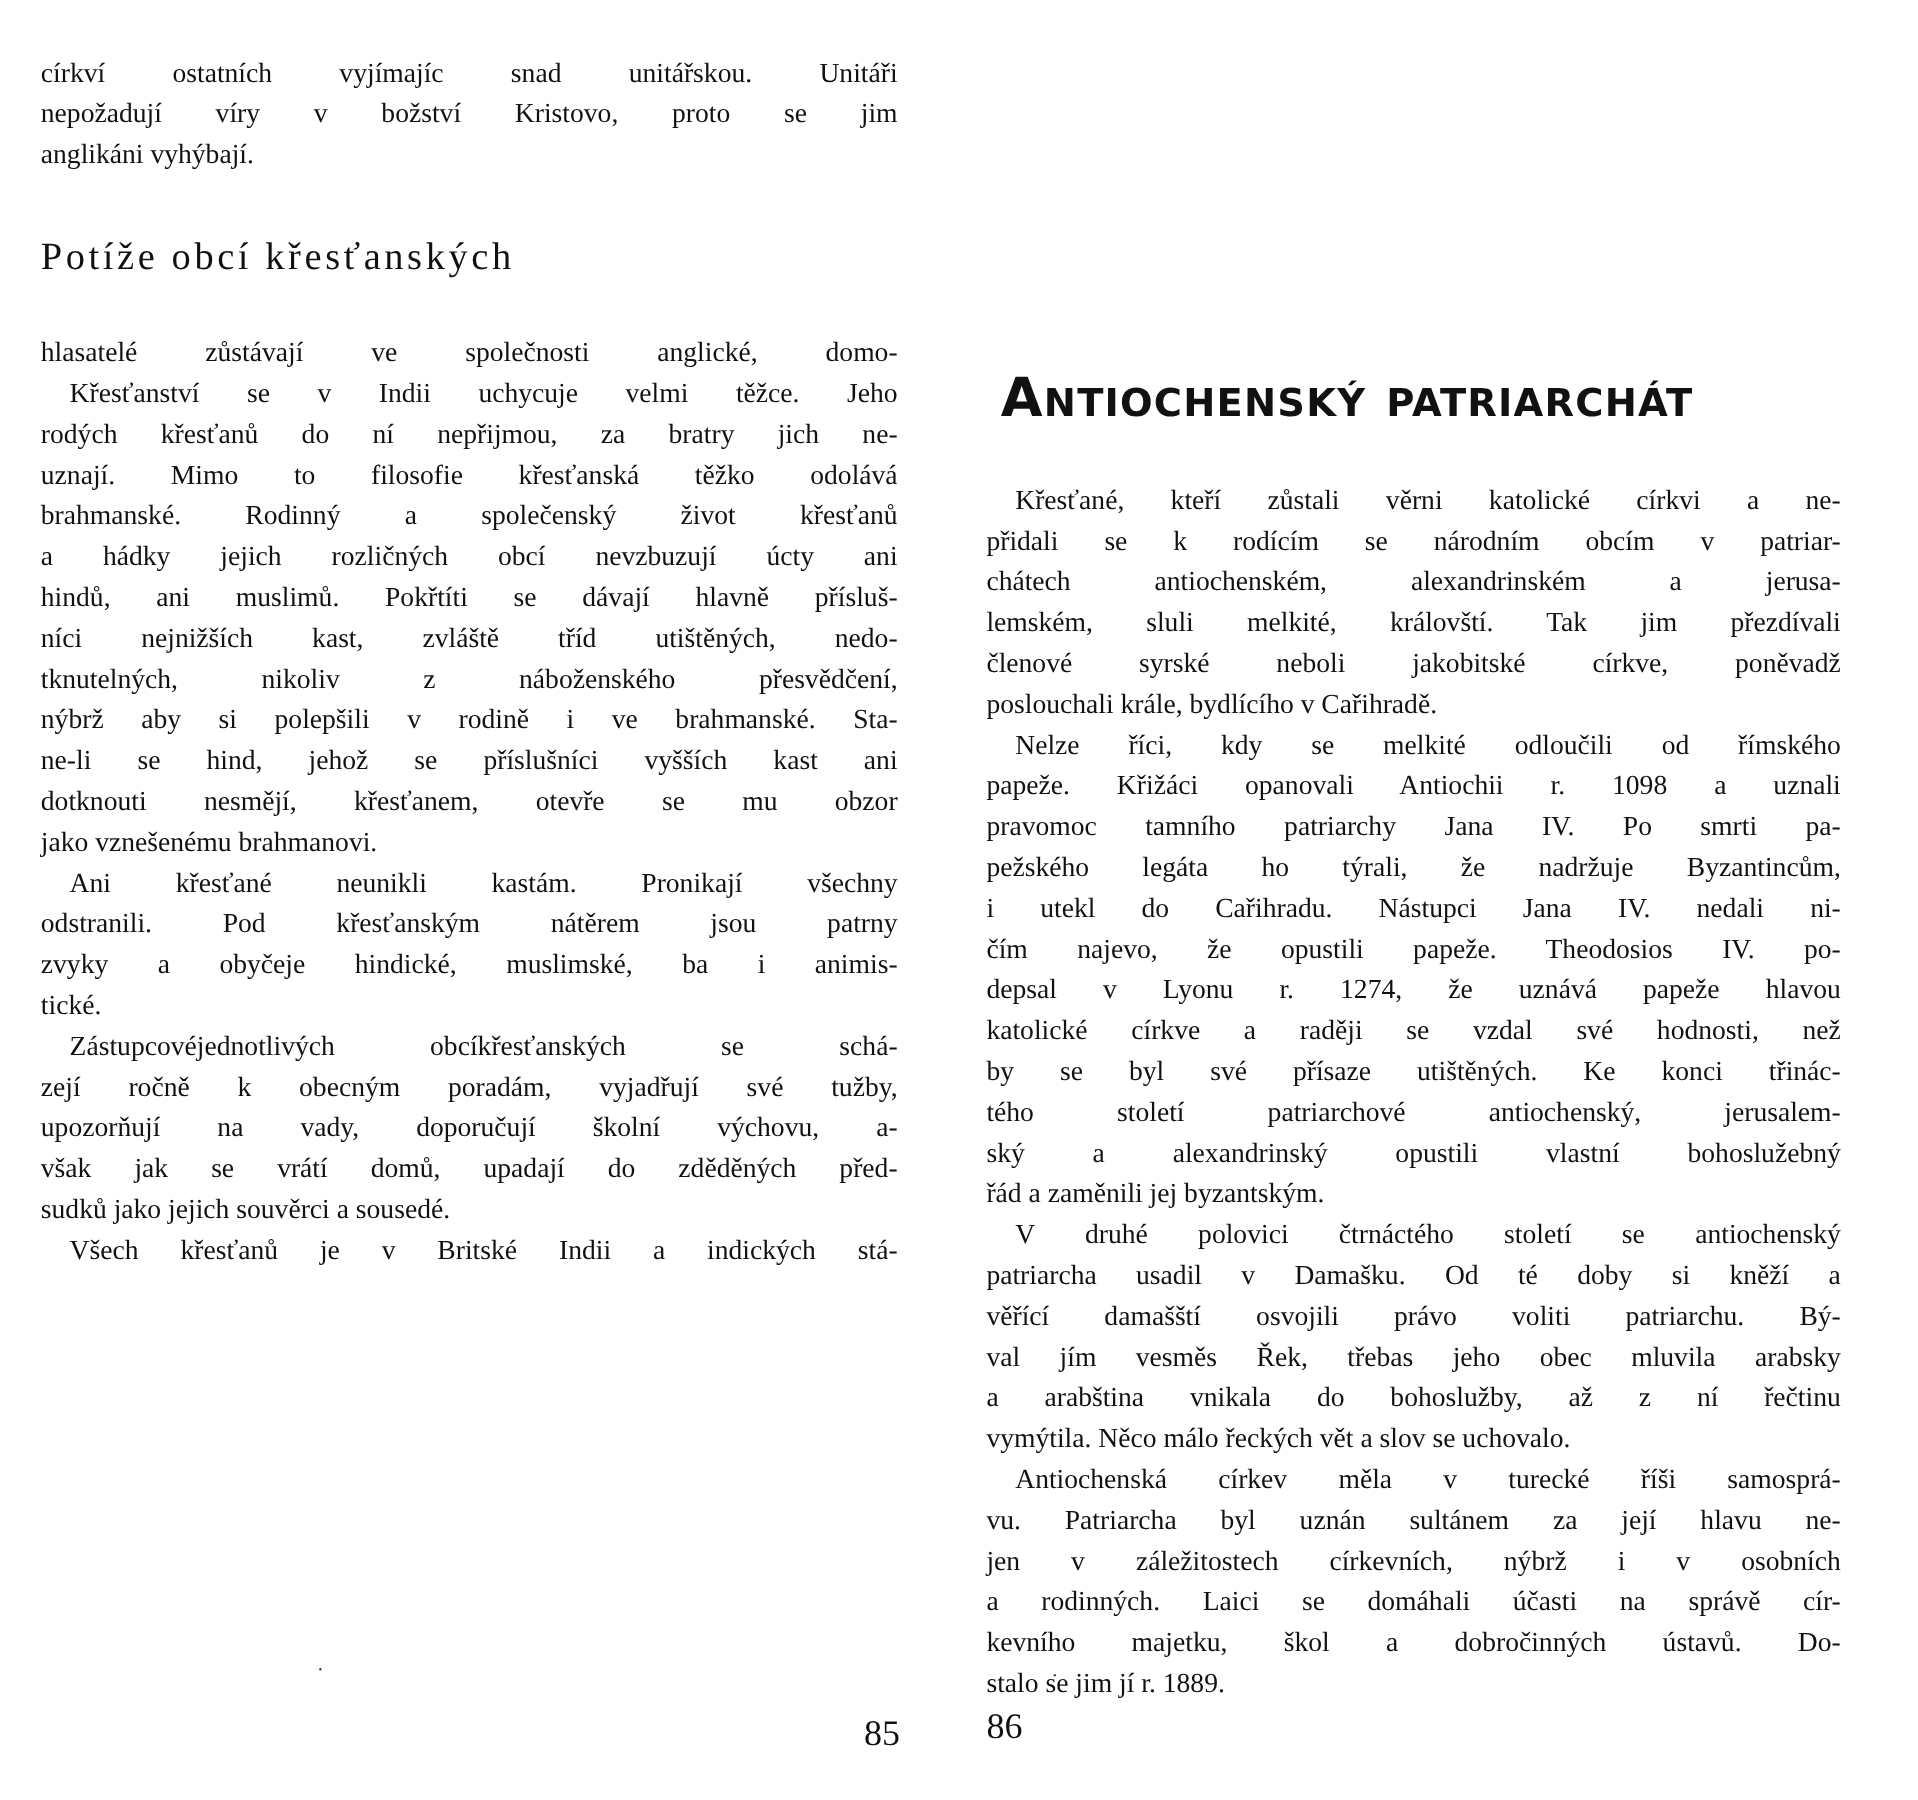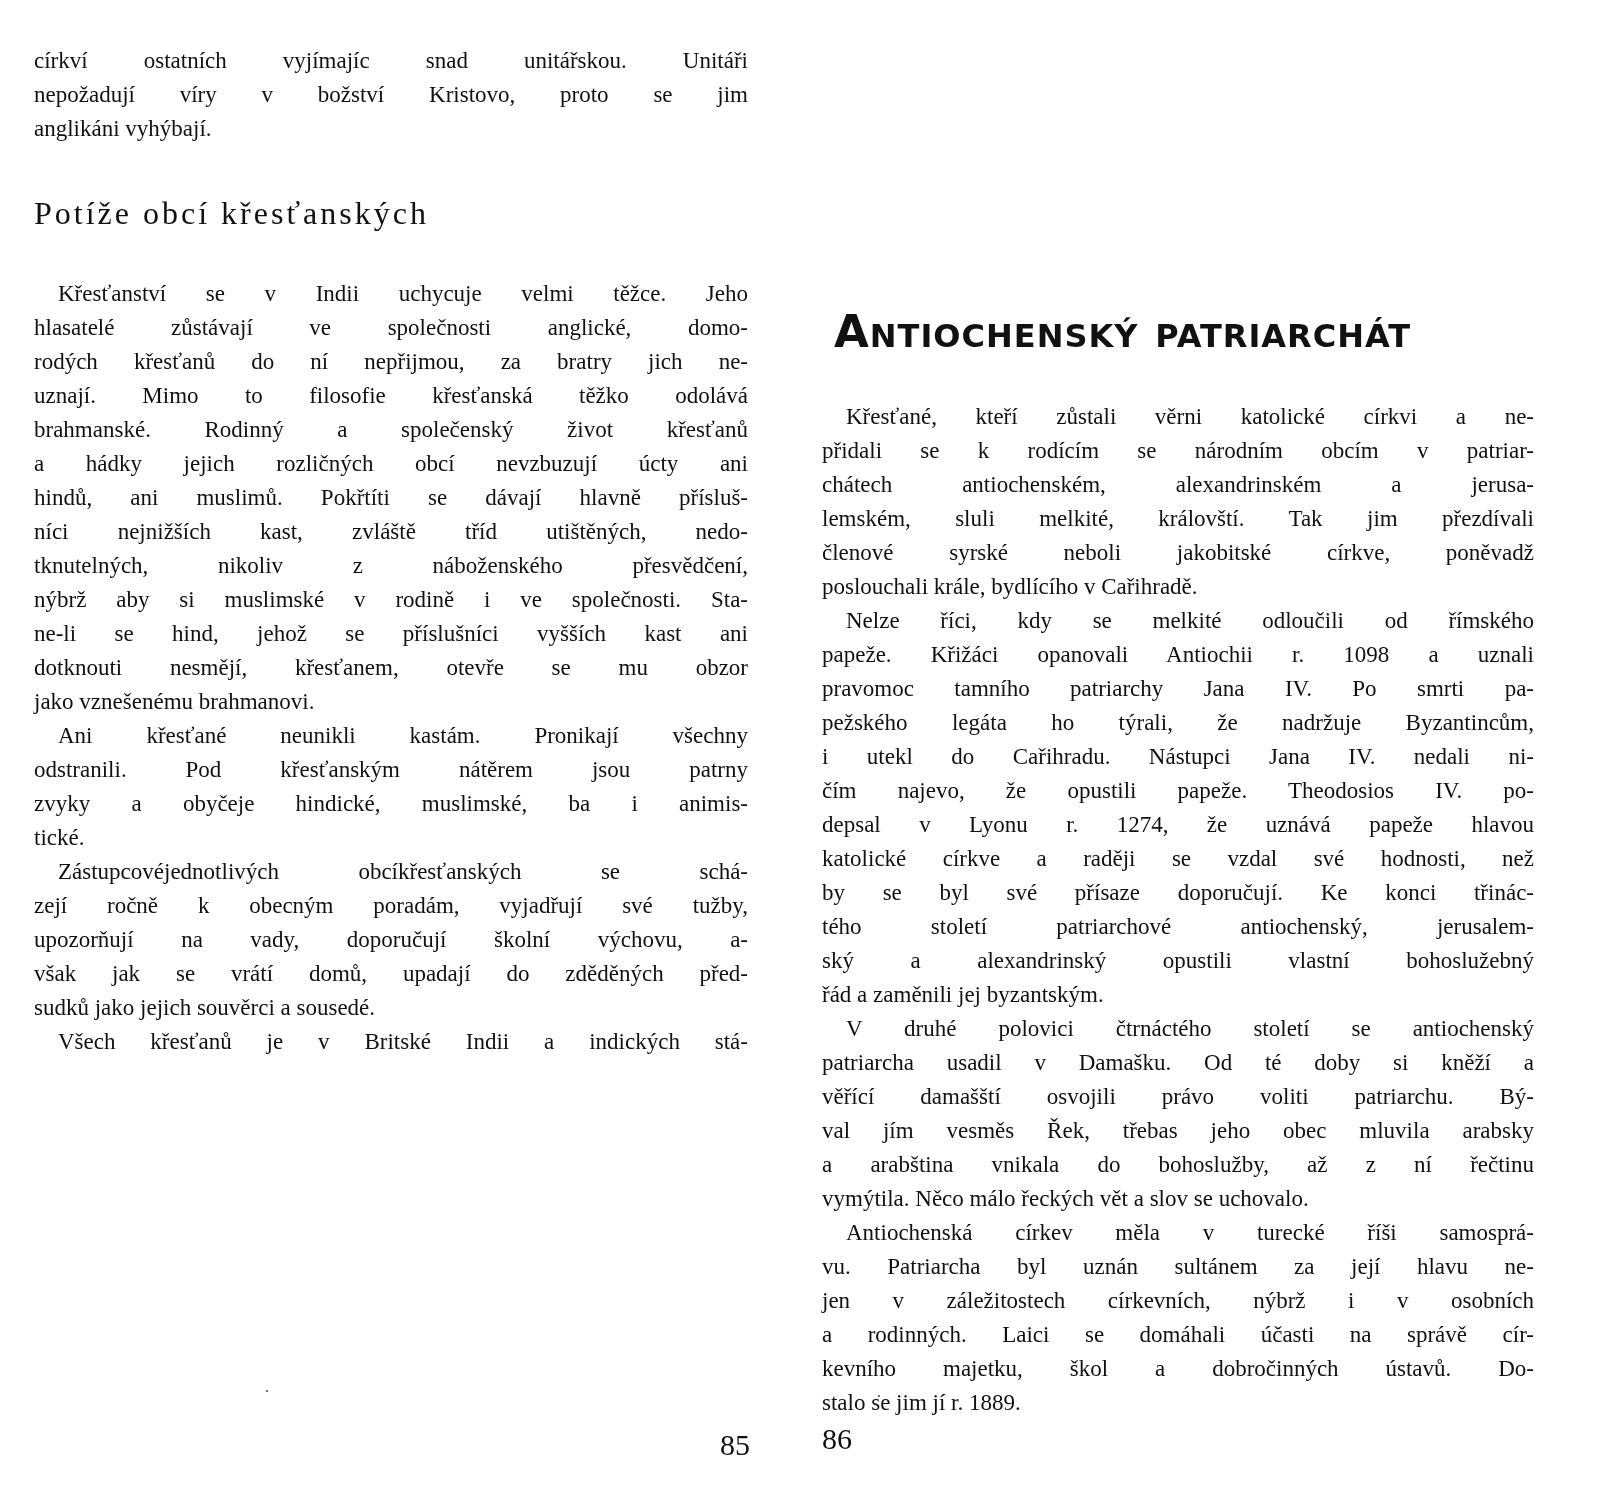"Křesťanství se v Indii uchycuje" span.line { order: before "hlasatelé zůstávají ve společnosti" -> after "hlasatelé zůstávají ve společnosti" }
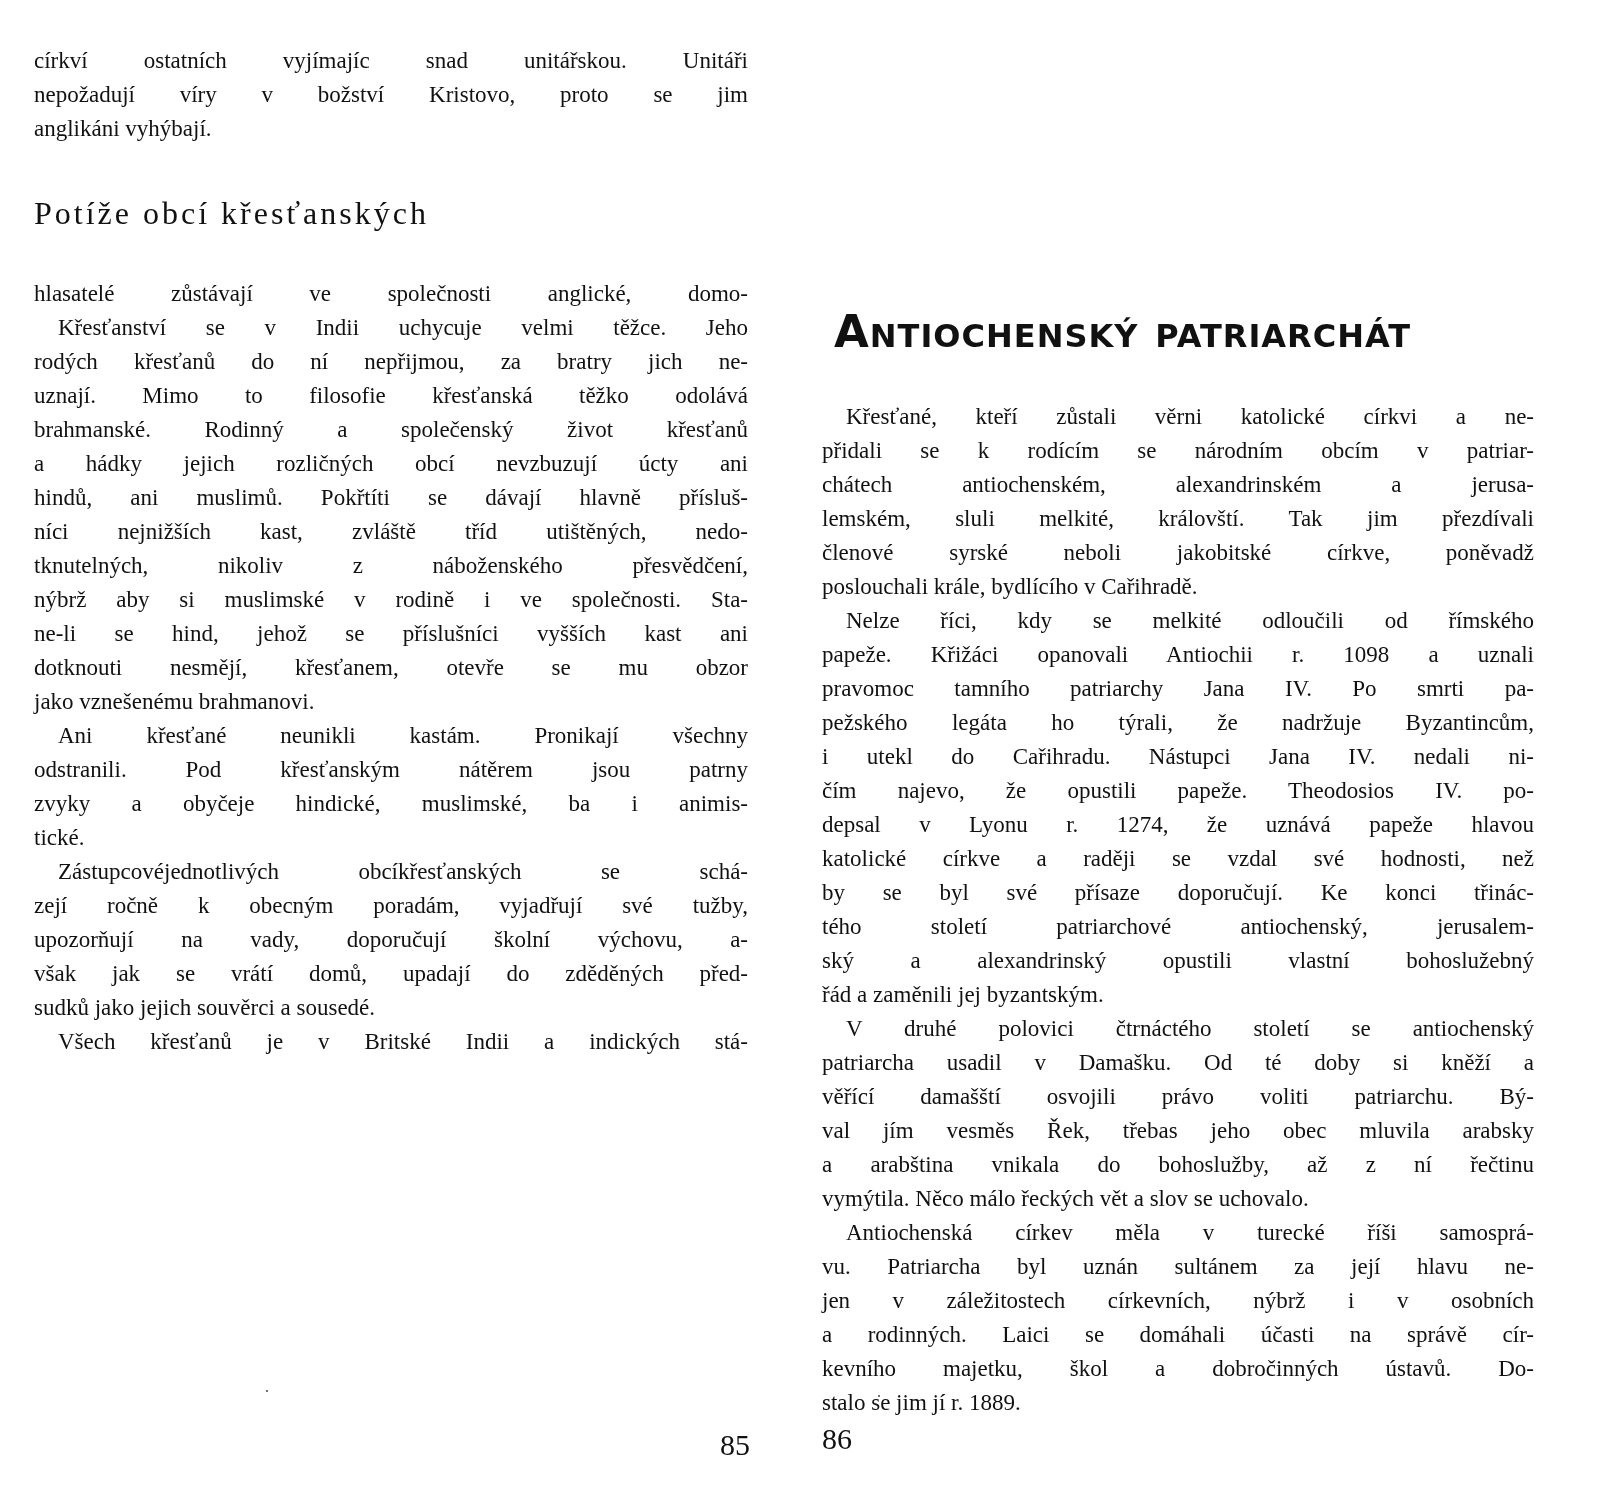"nýbrž aby si muslimské v" span.line { text: muslimské v rodině i ve společnosti -> polepšili v rodině i ve brahmanské }
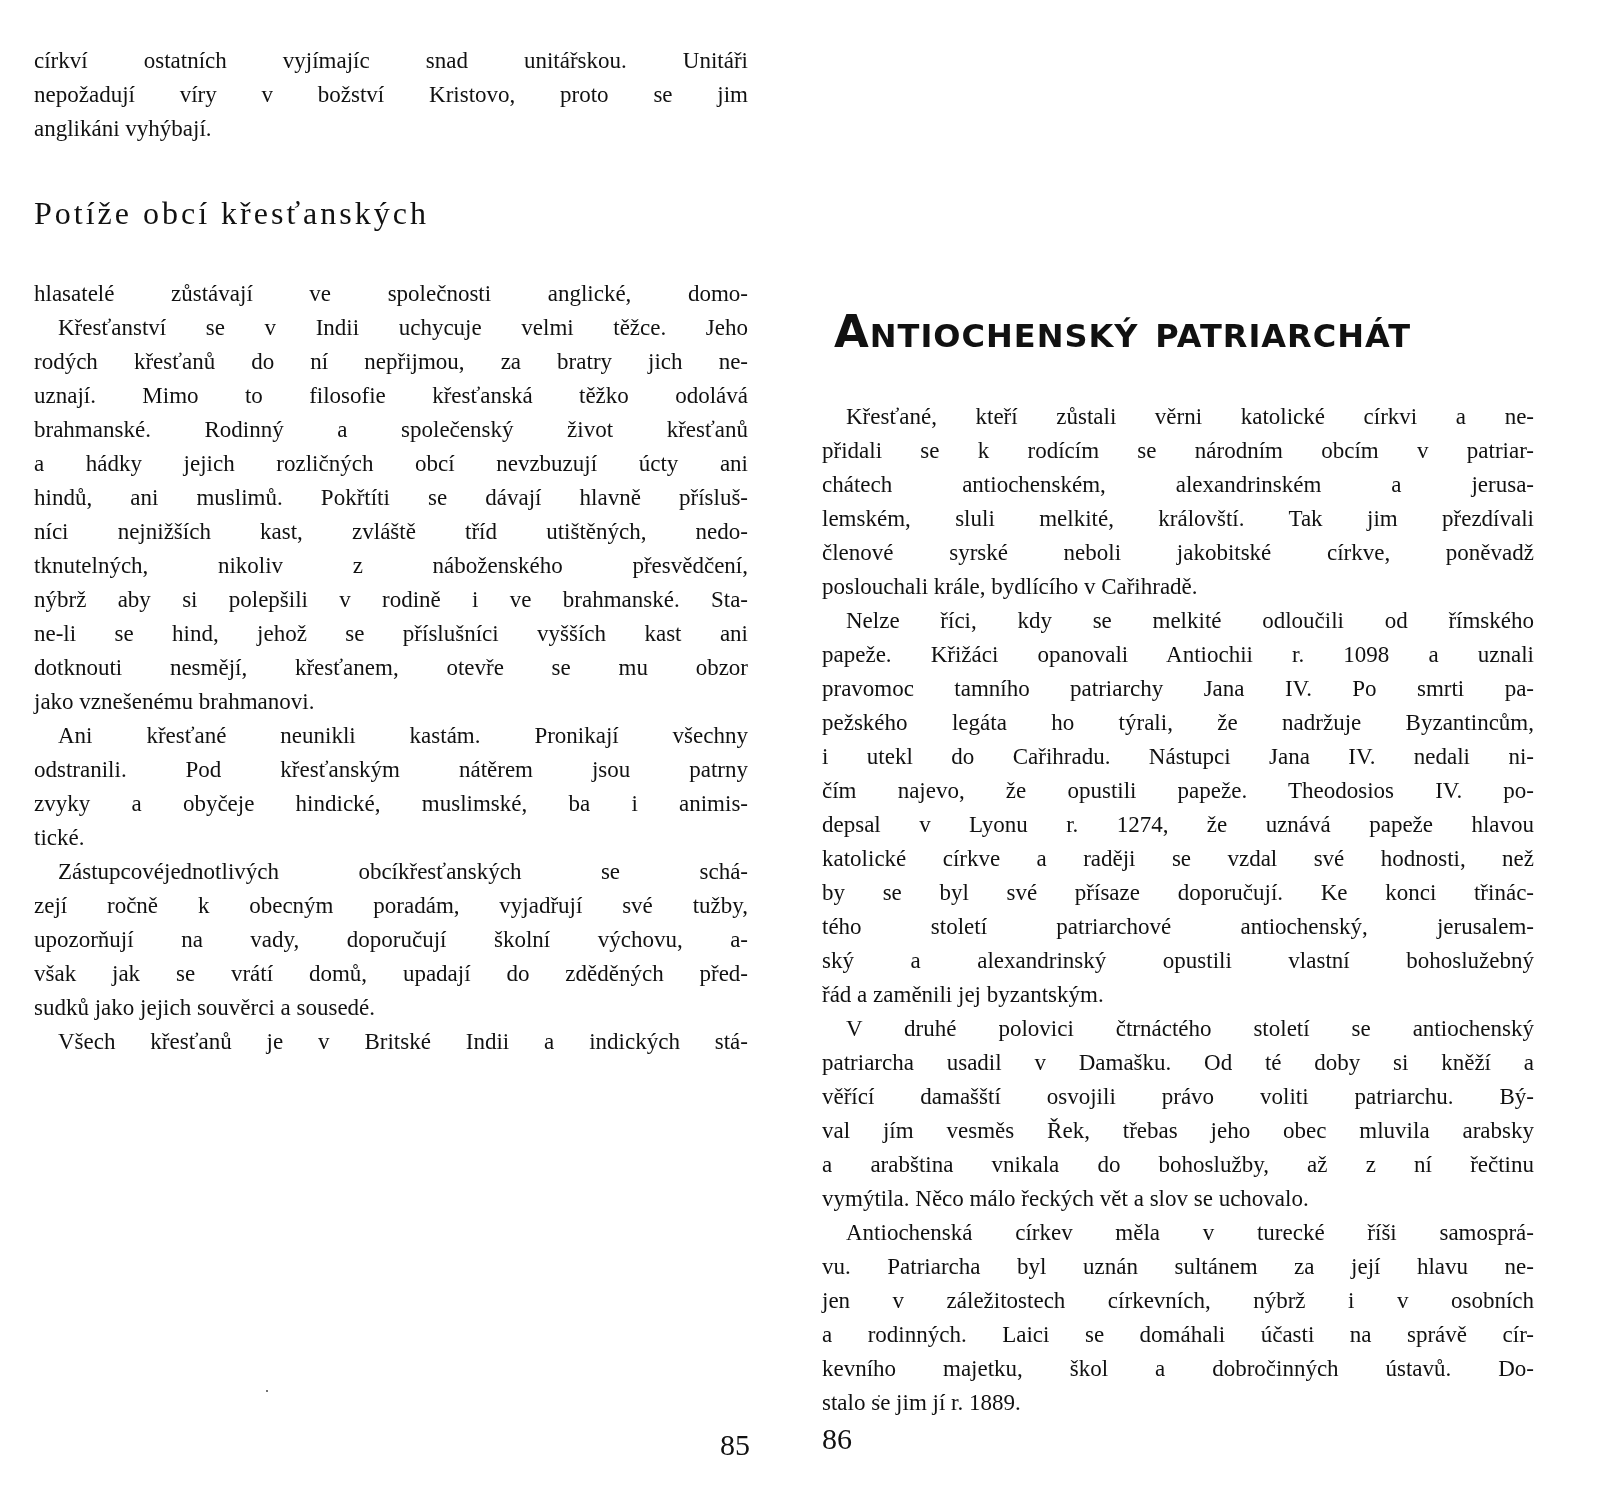"by se byl své přísaze" span.line { text: doporučují -> utištěných }
